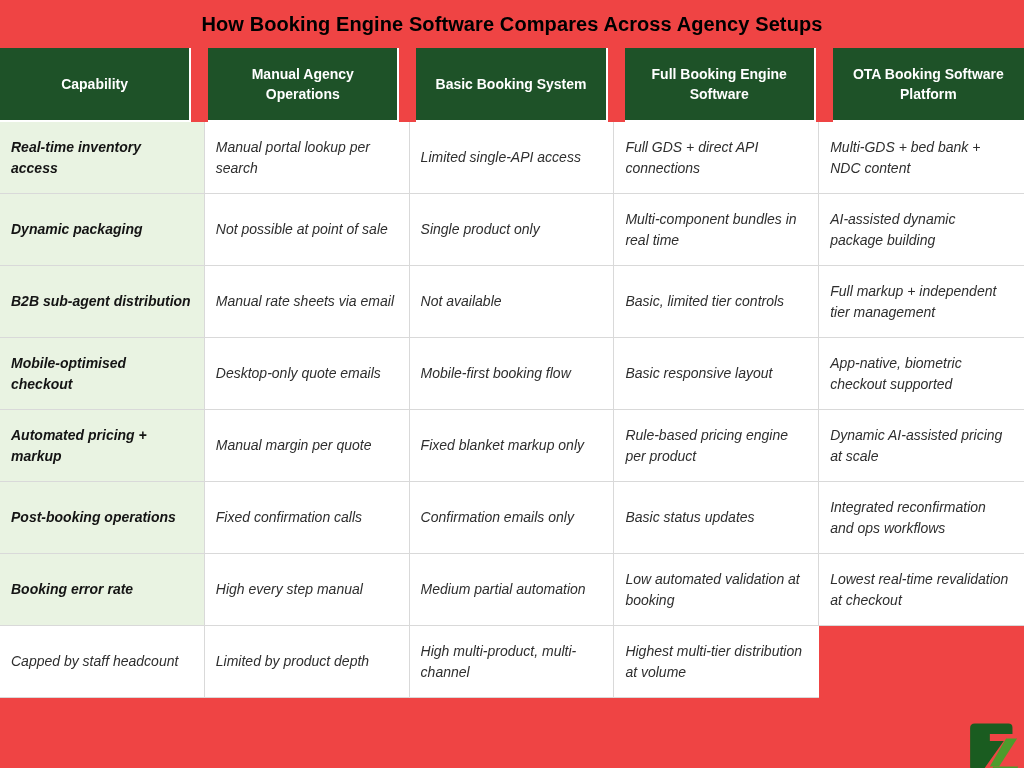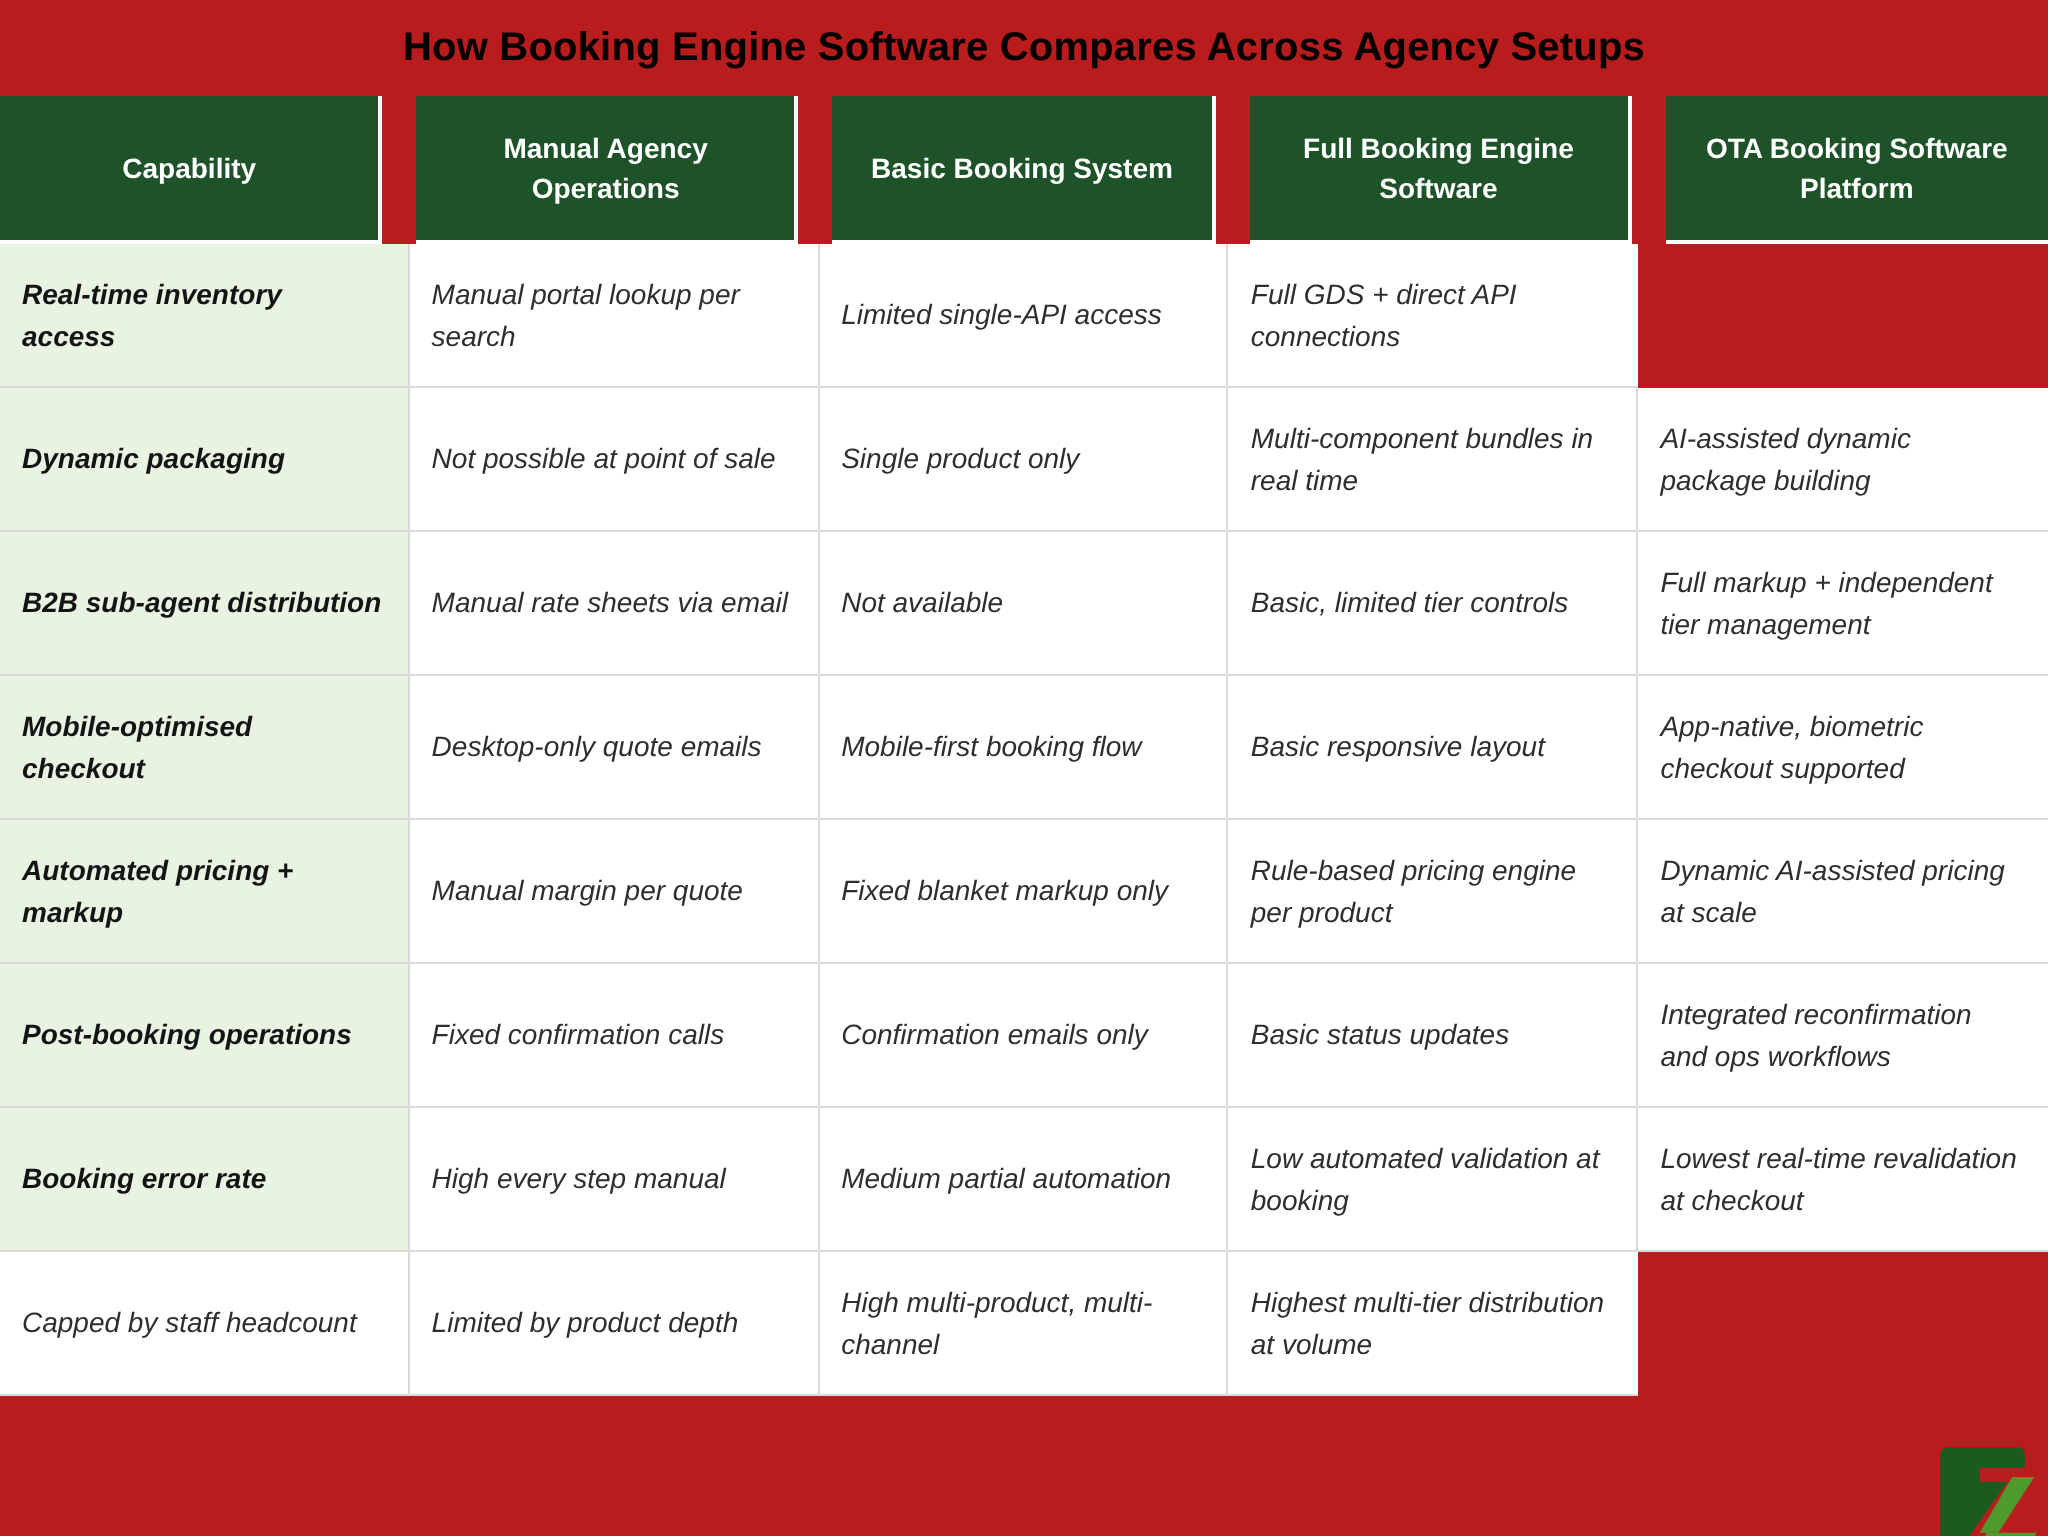"How Booking Engine Software Compares" .page { background: #b91c1c -> #ef4444 }
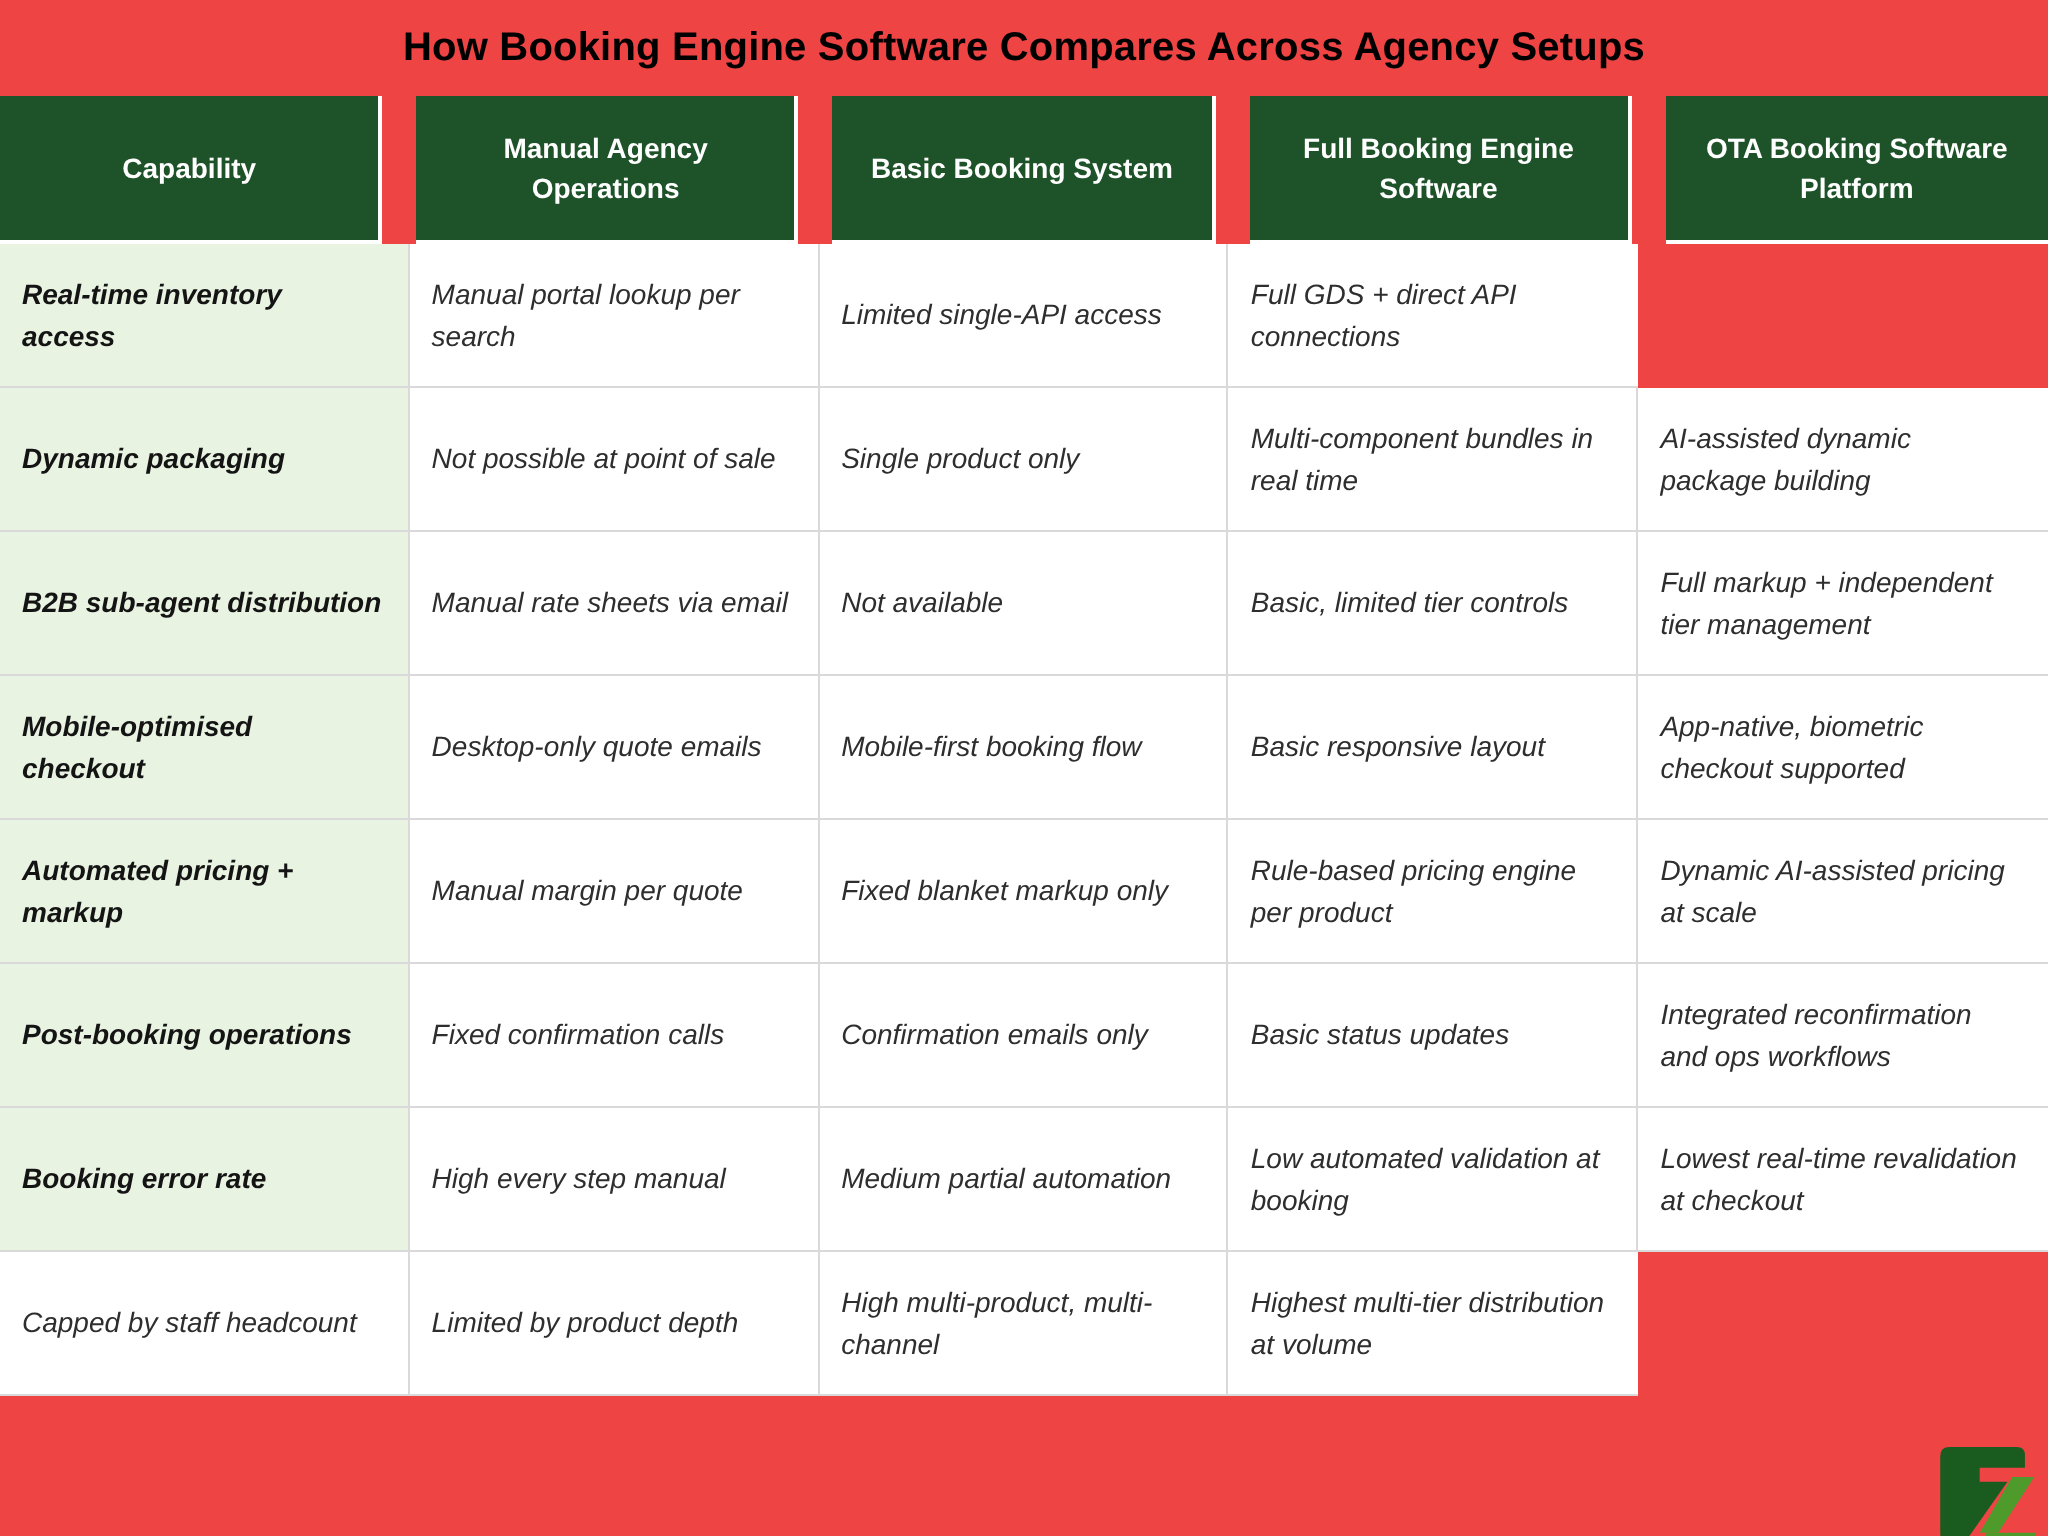"Multi-GDS + bed bank +" div.cell { html: none -> <div> <span>Multi-GDS + bed bank + NDC content</span> </div> }
